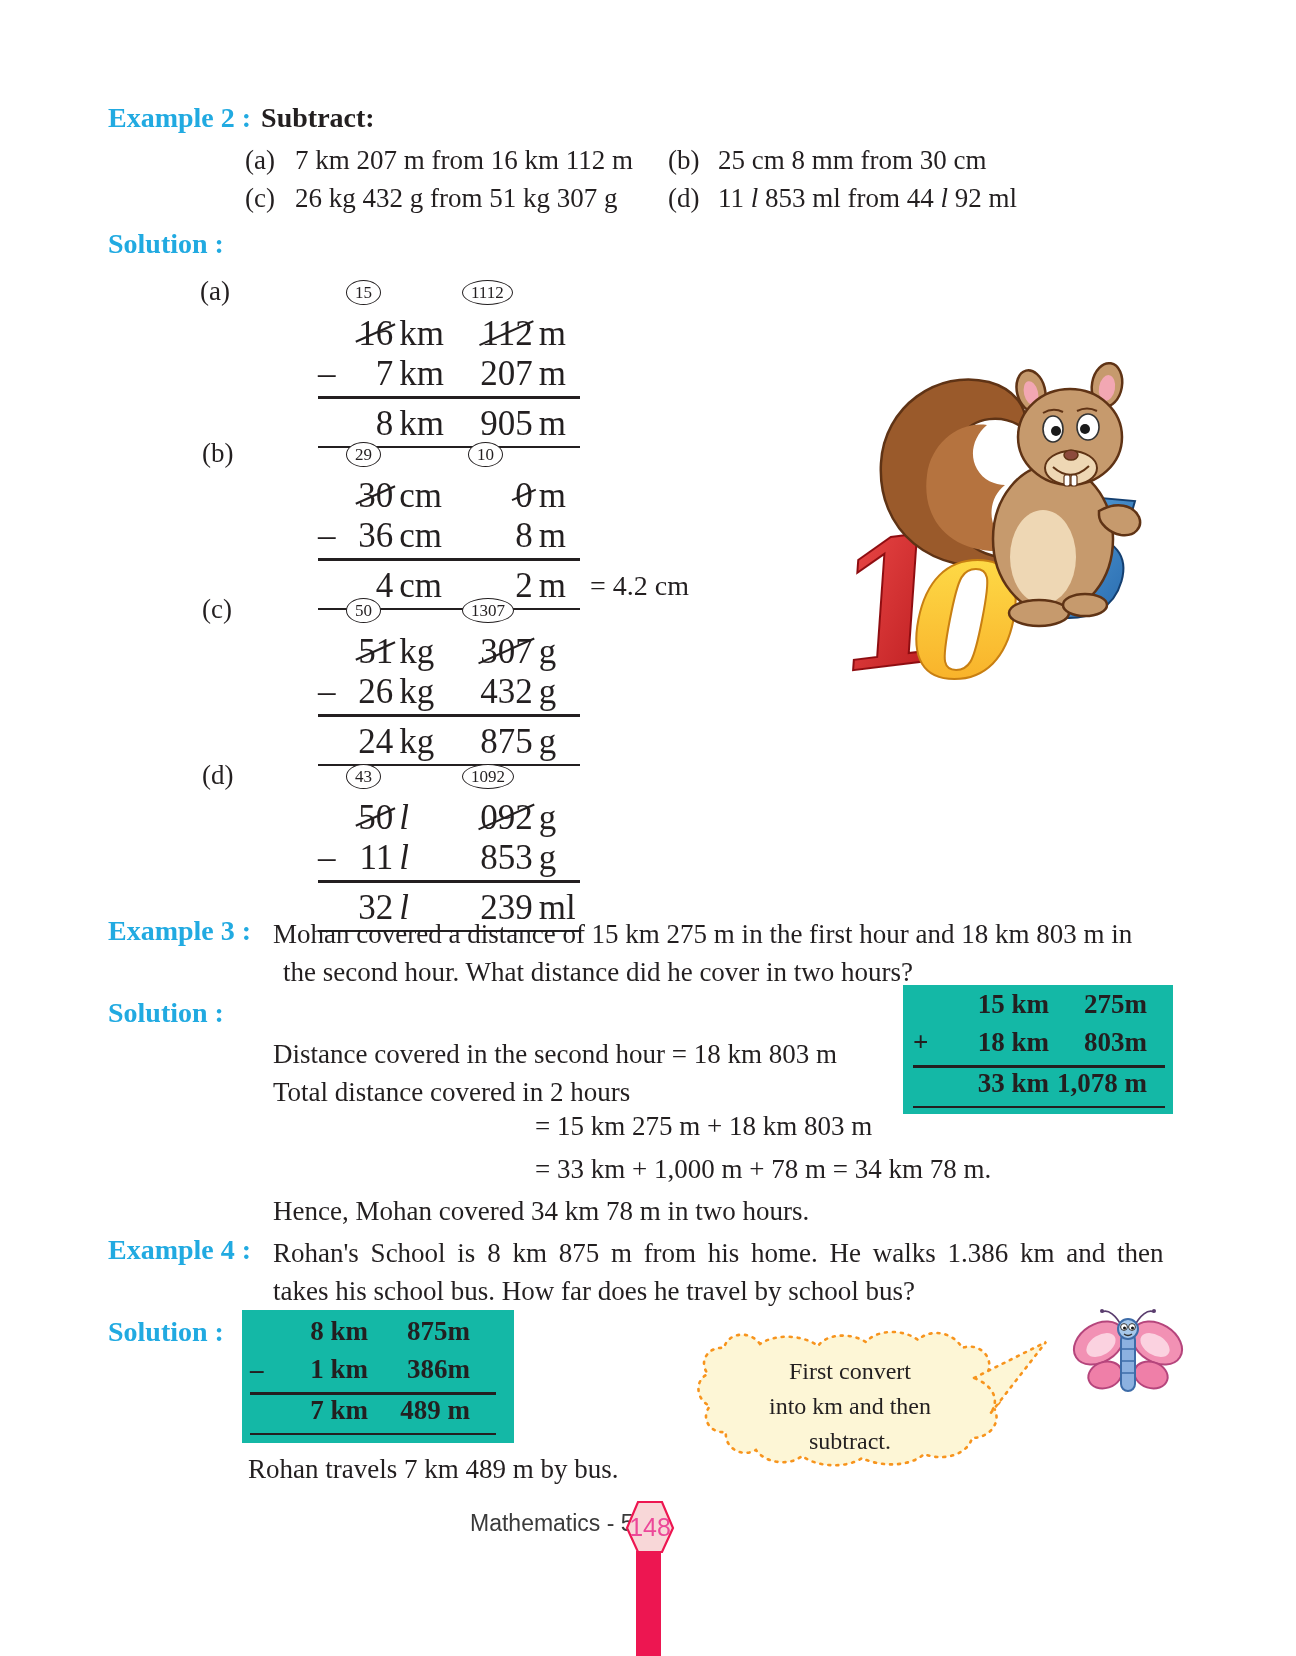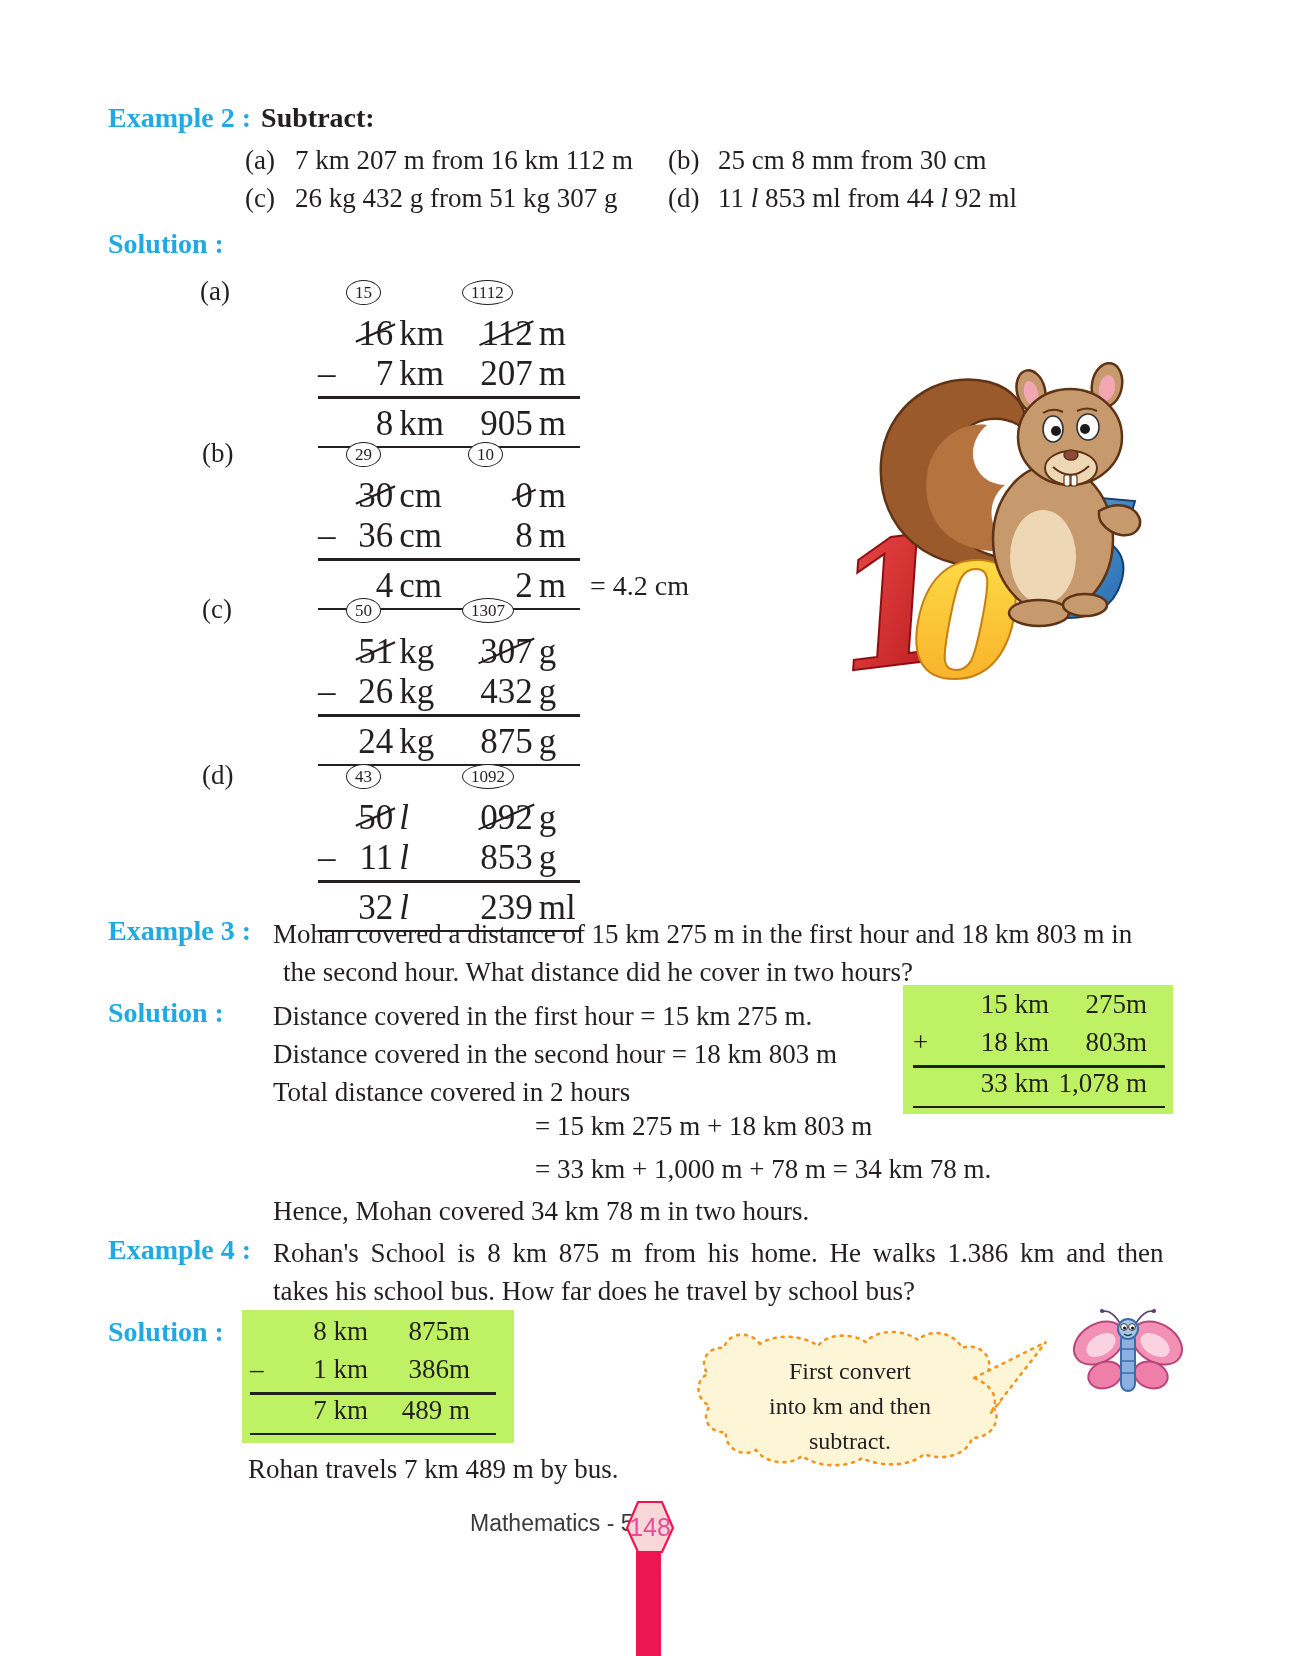"Distance covered in the first" div.abs { html: <div>Distance covered in the first hour = 15 km 275 m.</div> -> none }
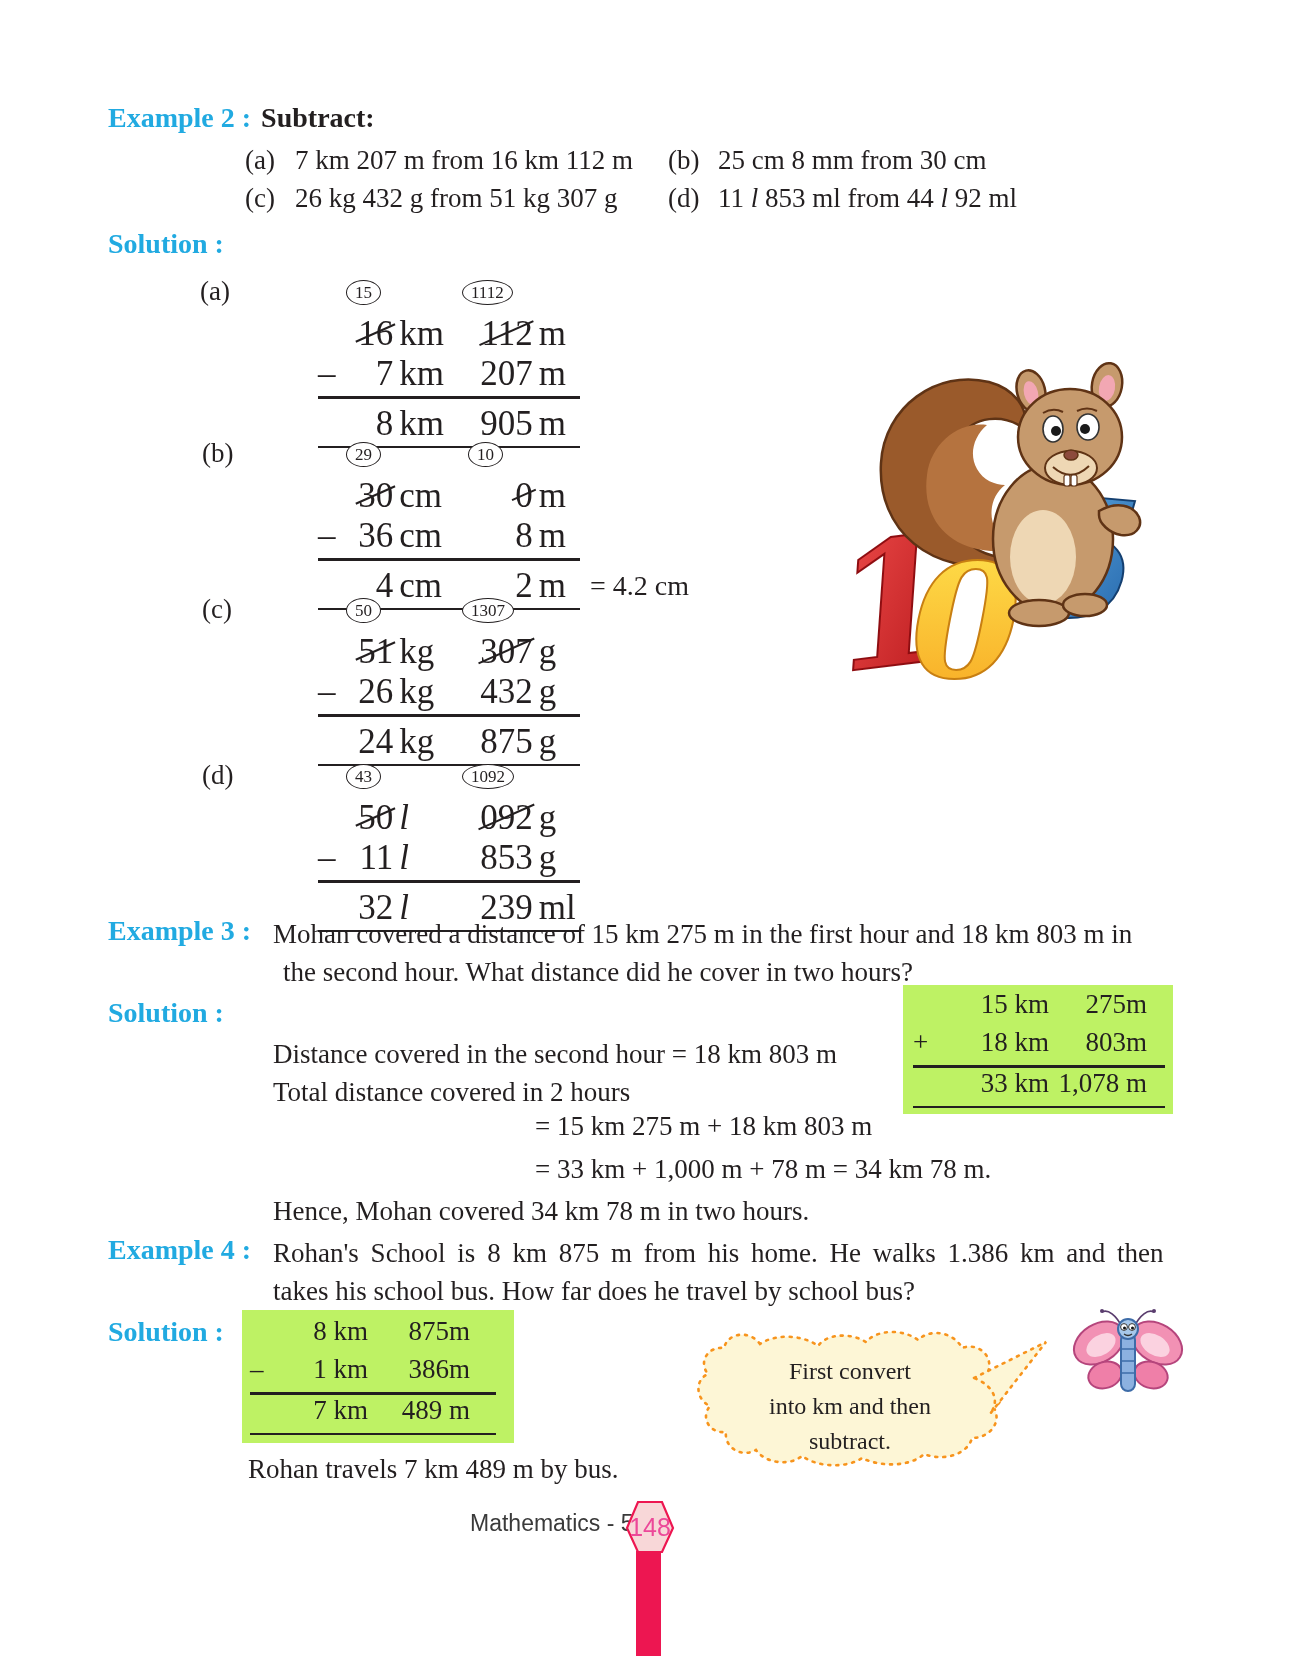"15 km" .peachbox { background: #bef264 -> #14b8a6; font-weight: none -> bold }
